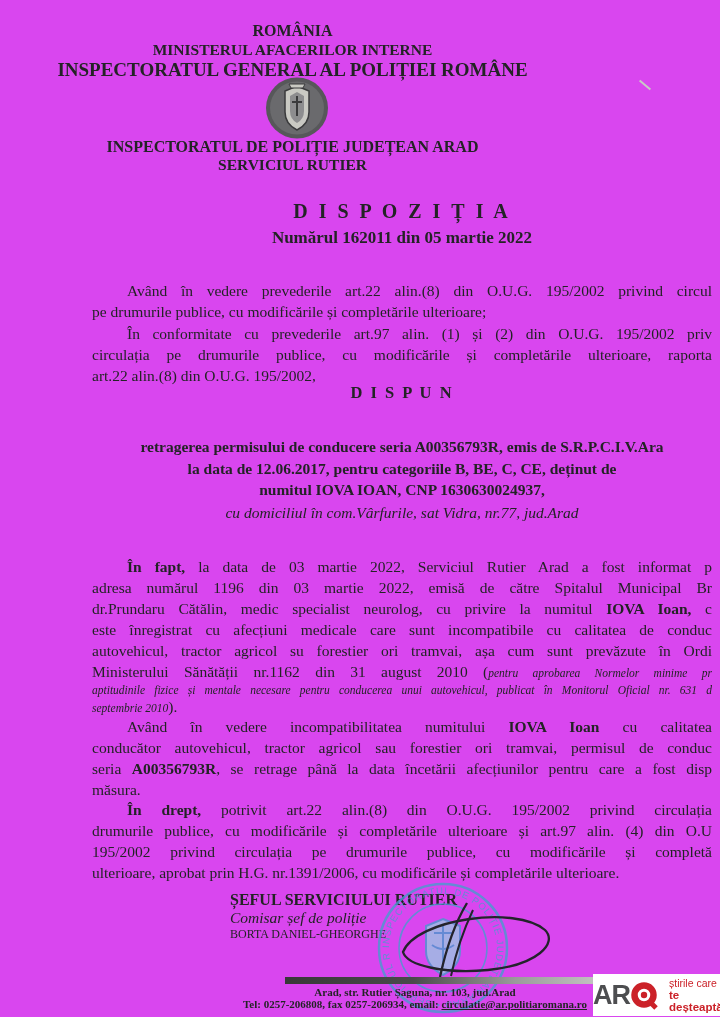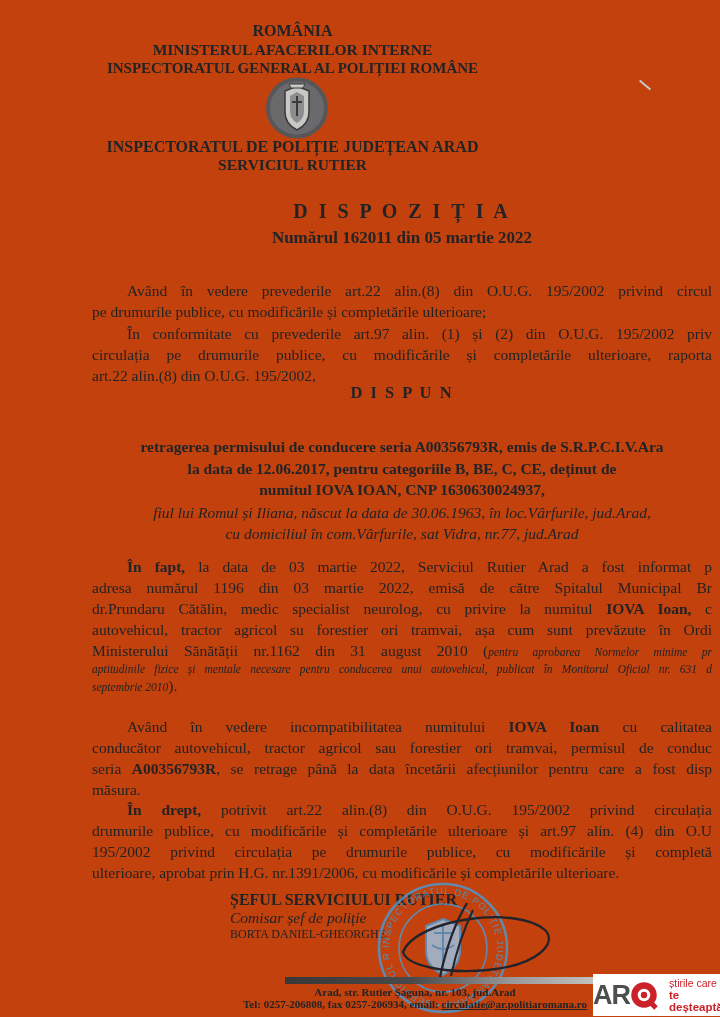"ROMÂNIA" .page { background: #c2410c -> #d946ef }
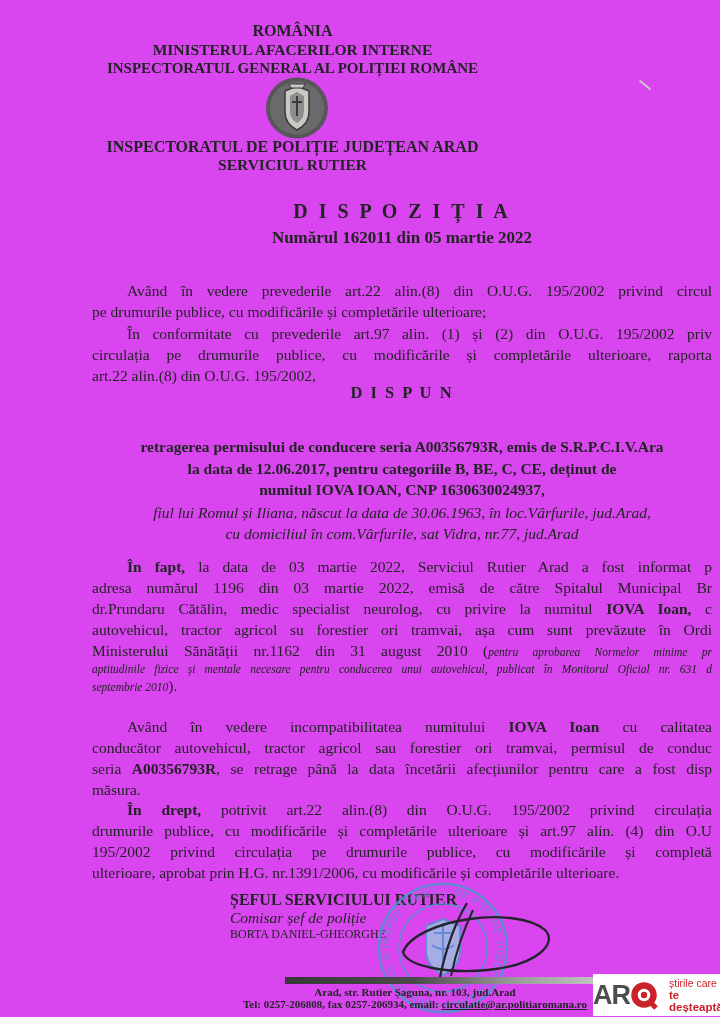"INSPECTORATUL GENERAL AL POLIȚIEI ROMÂNE" .lh3 { font-size: 15px -> 19px }
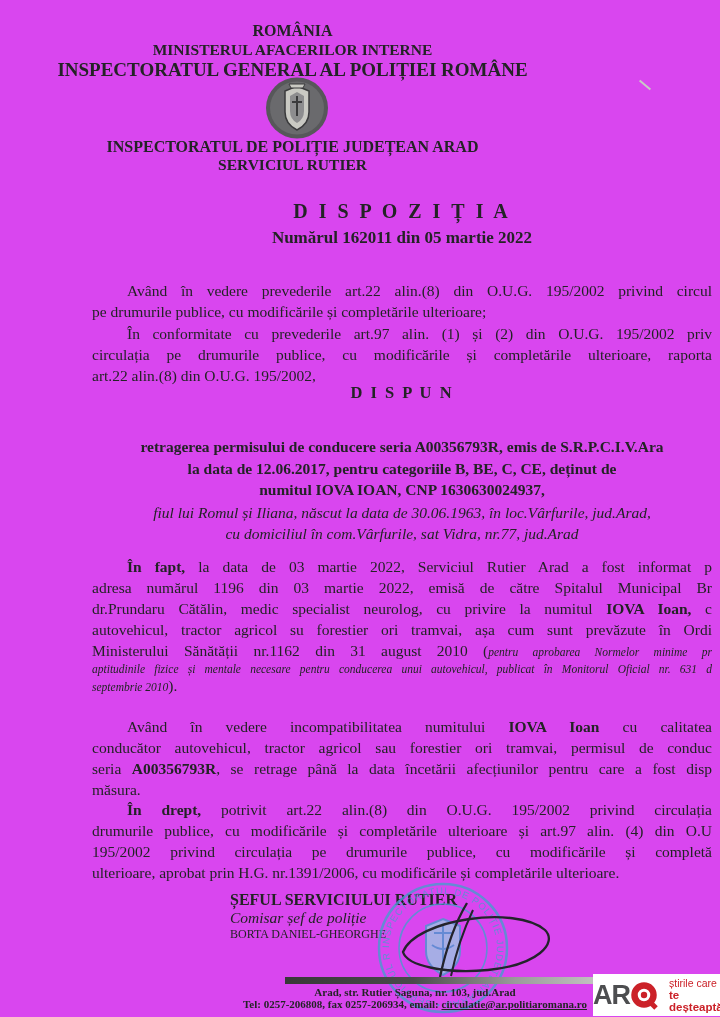"fiul lui Romul și Iliana," div { html: <div>fiul lui Romul și Iliana, născut la data de 30.06.1963, în loc.Vârfurile, jud.Arad,</div> -> none }
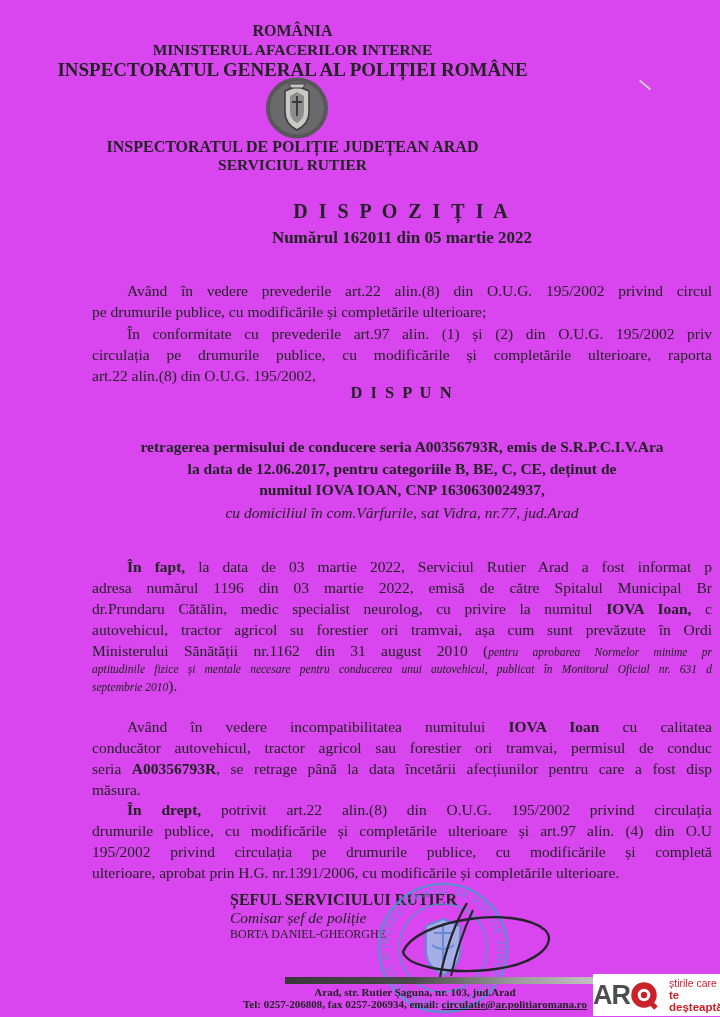"este înregistrat cu afecțiuni medicale" div.j { html: none -> <div>este înregistrat cu afecțiuni medicale care sunt incompatibile cu calitatea de conduc</div> }
